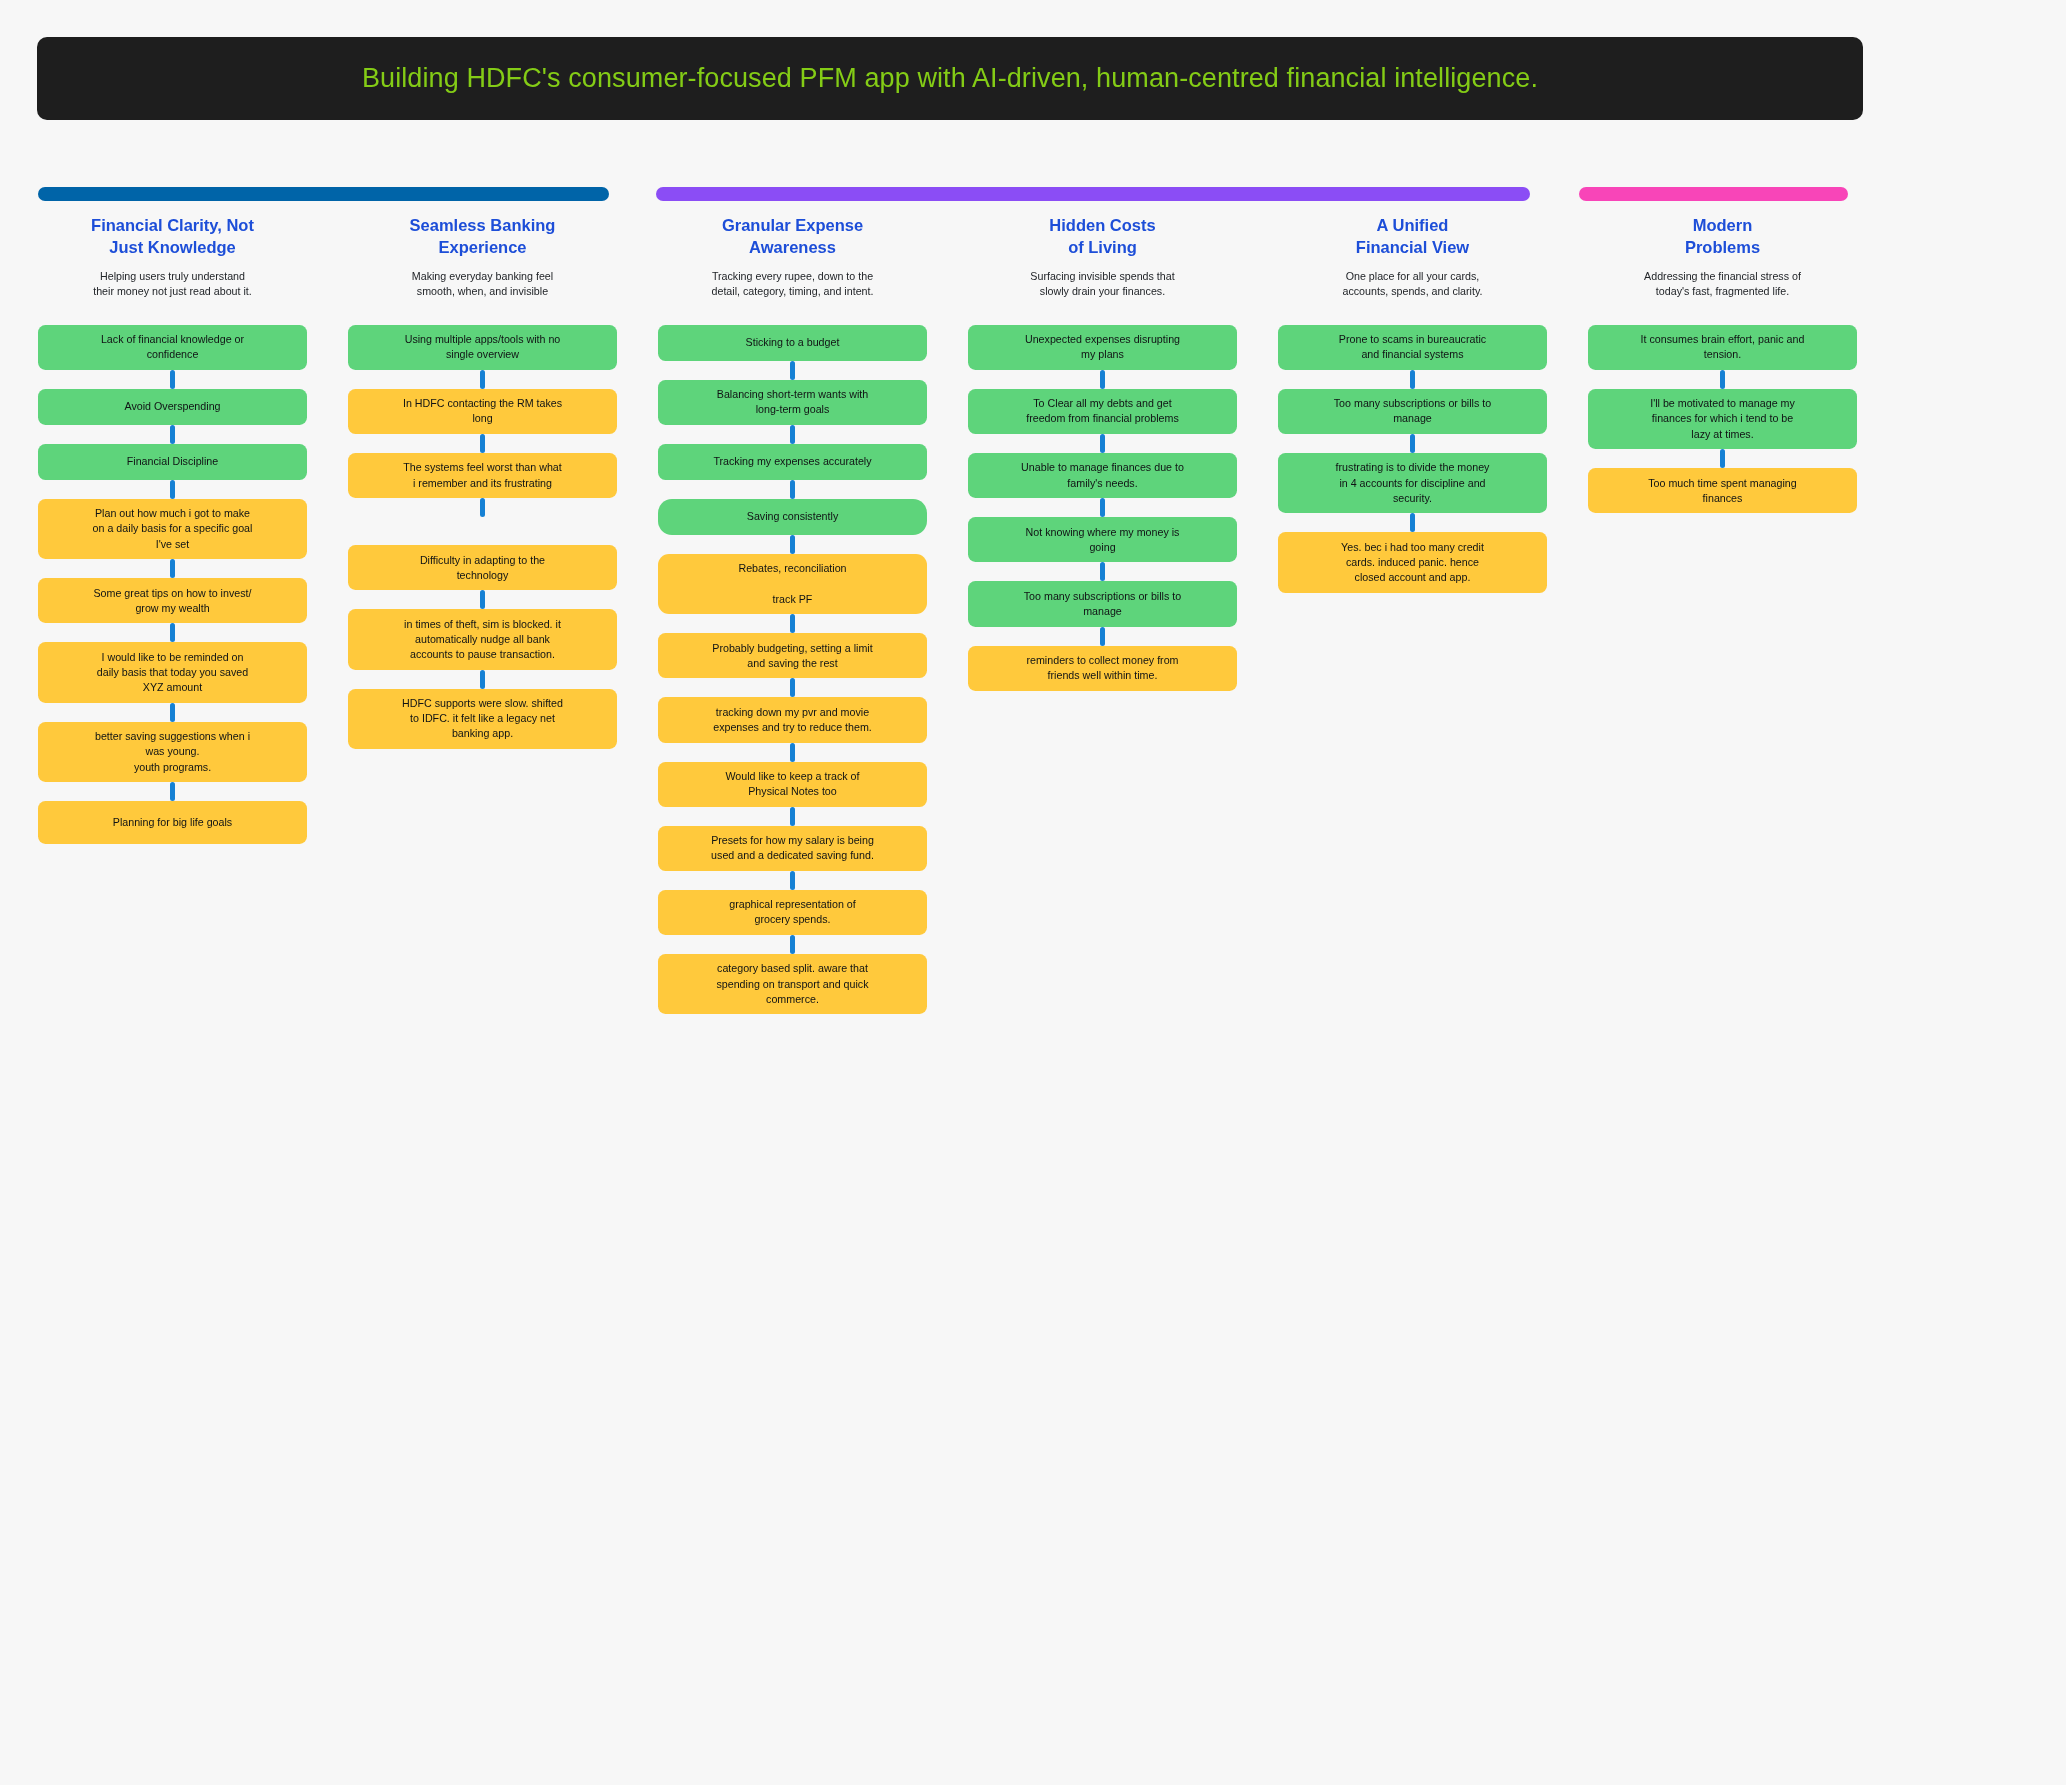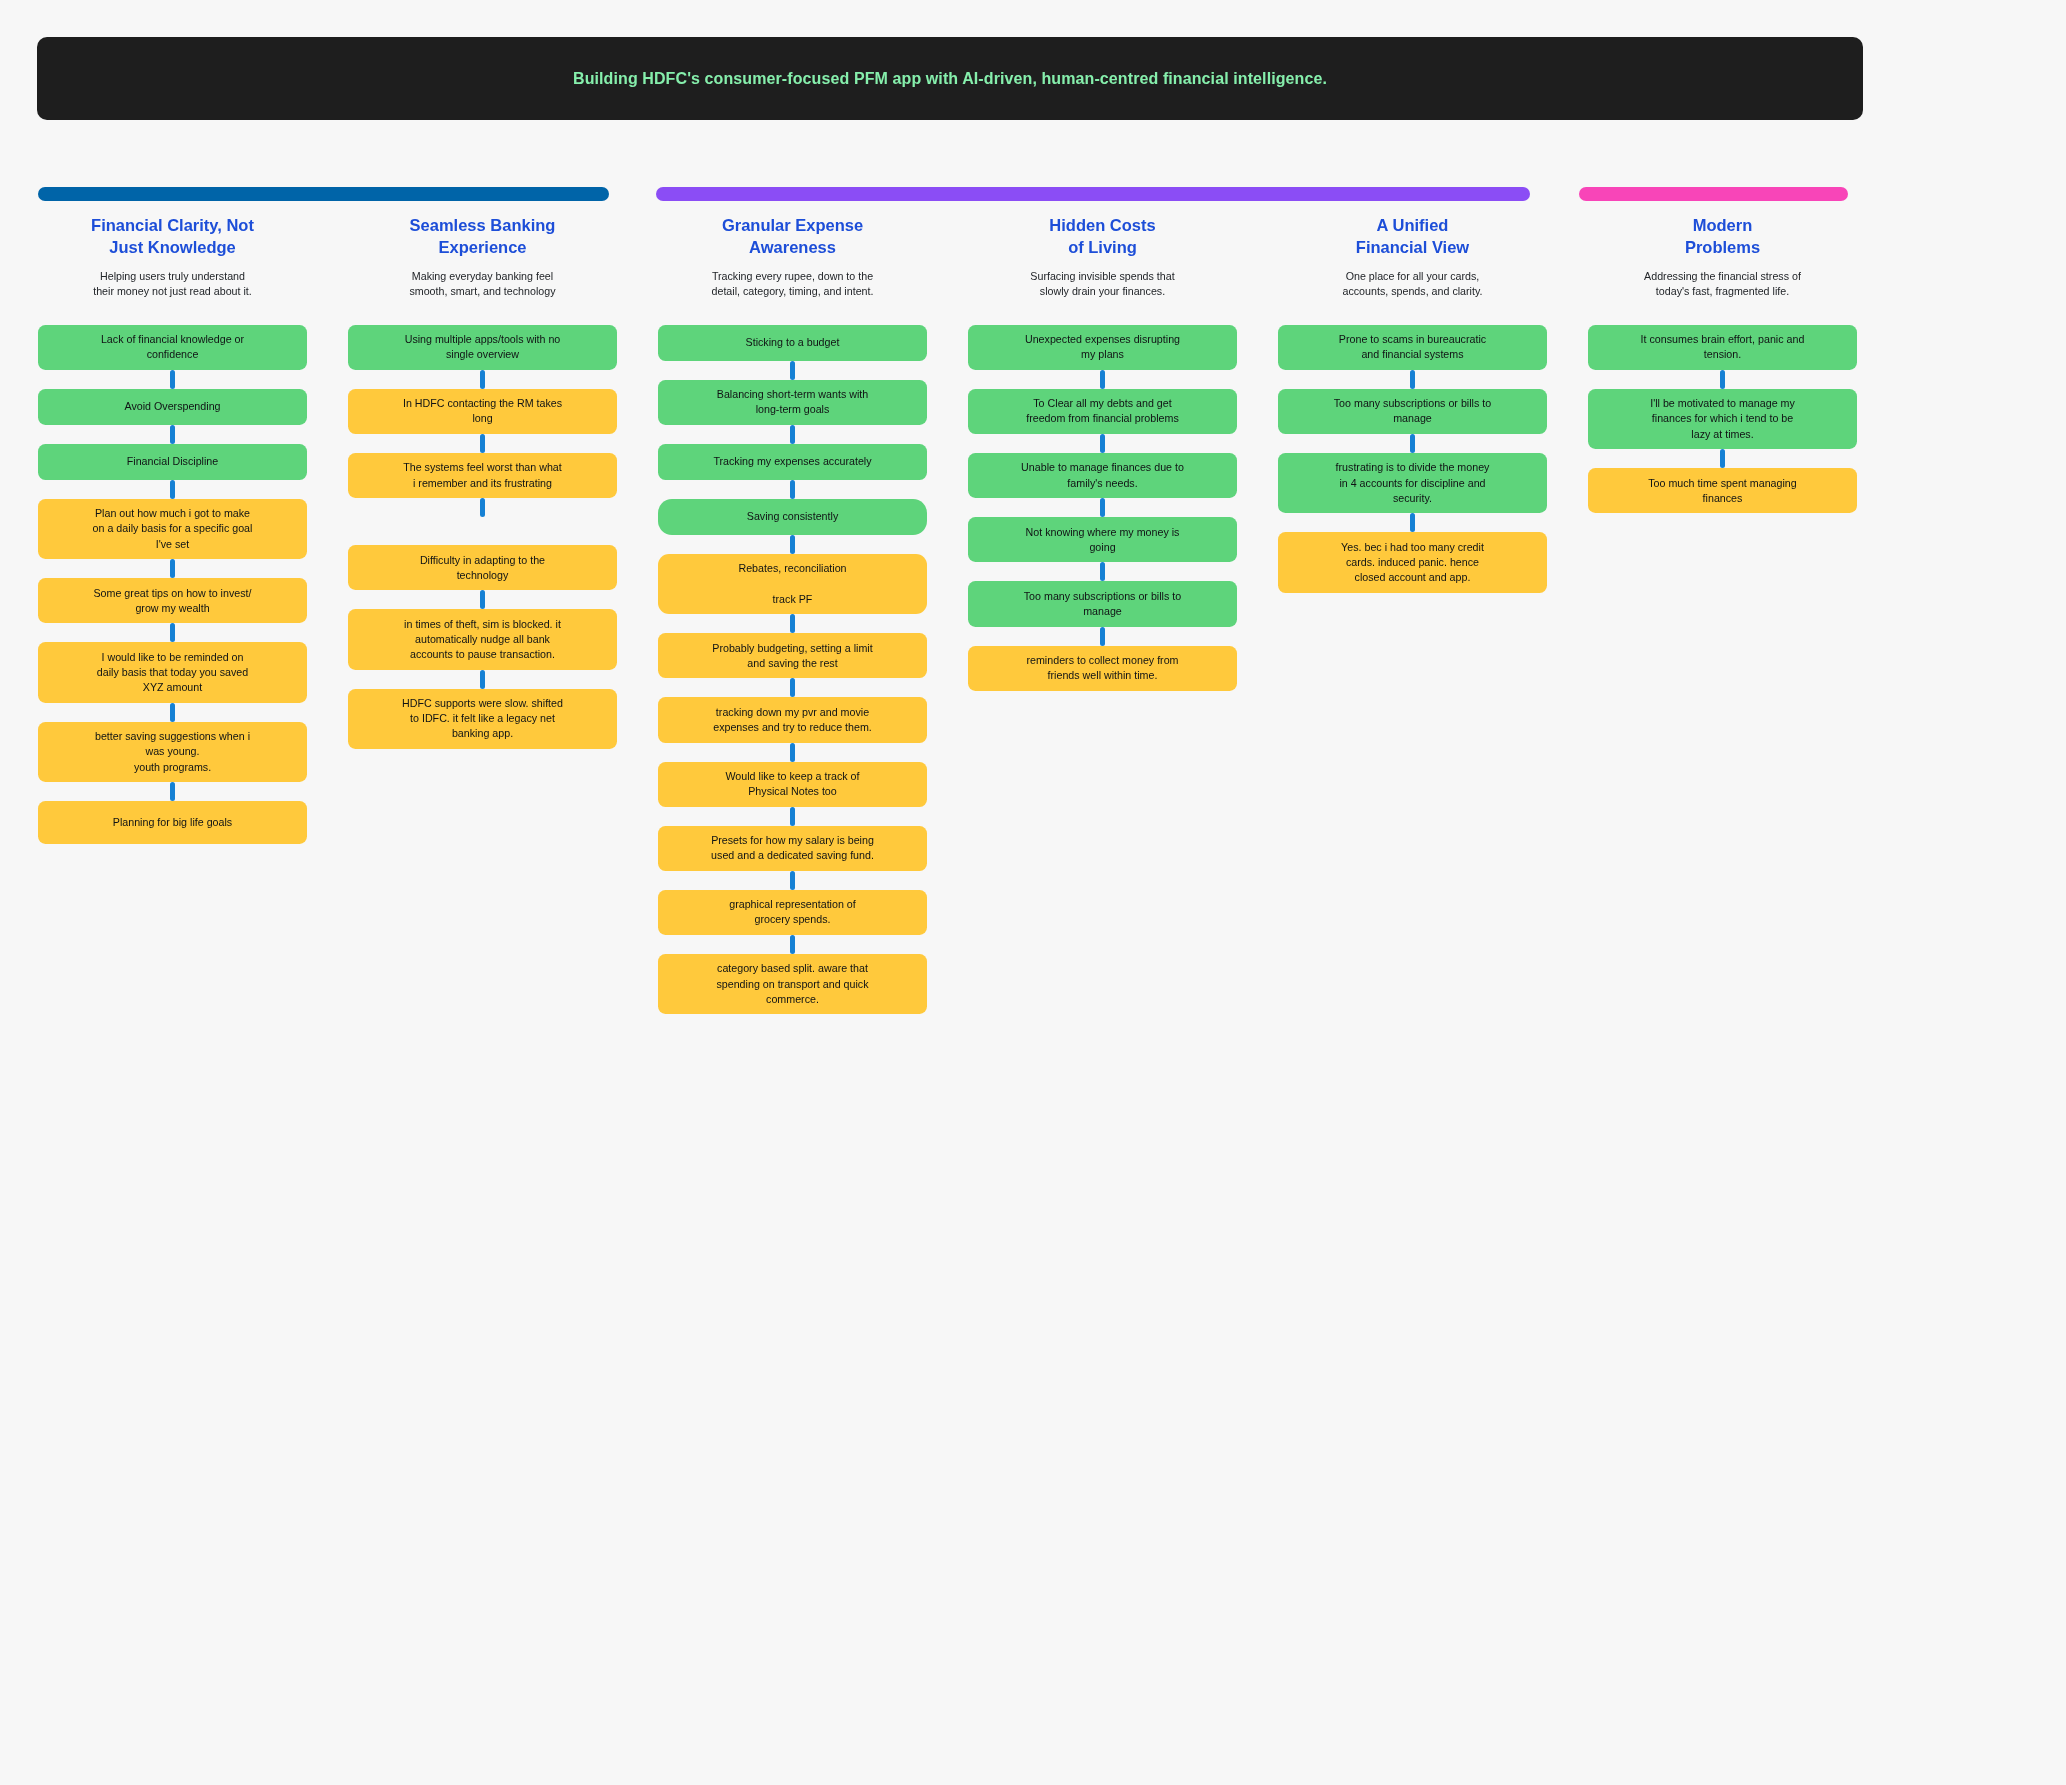"Building HDFC's consumer-focused PFM app" #banner-text { color: #86efac -> #84cc16; font-size: 16px -> 27px; font-weight: 700 -> 400 }
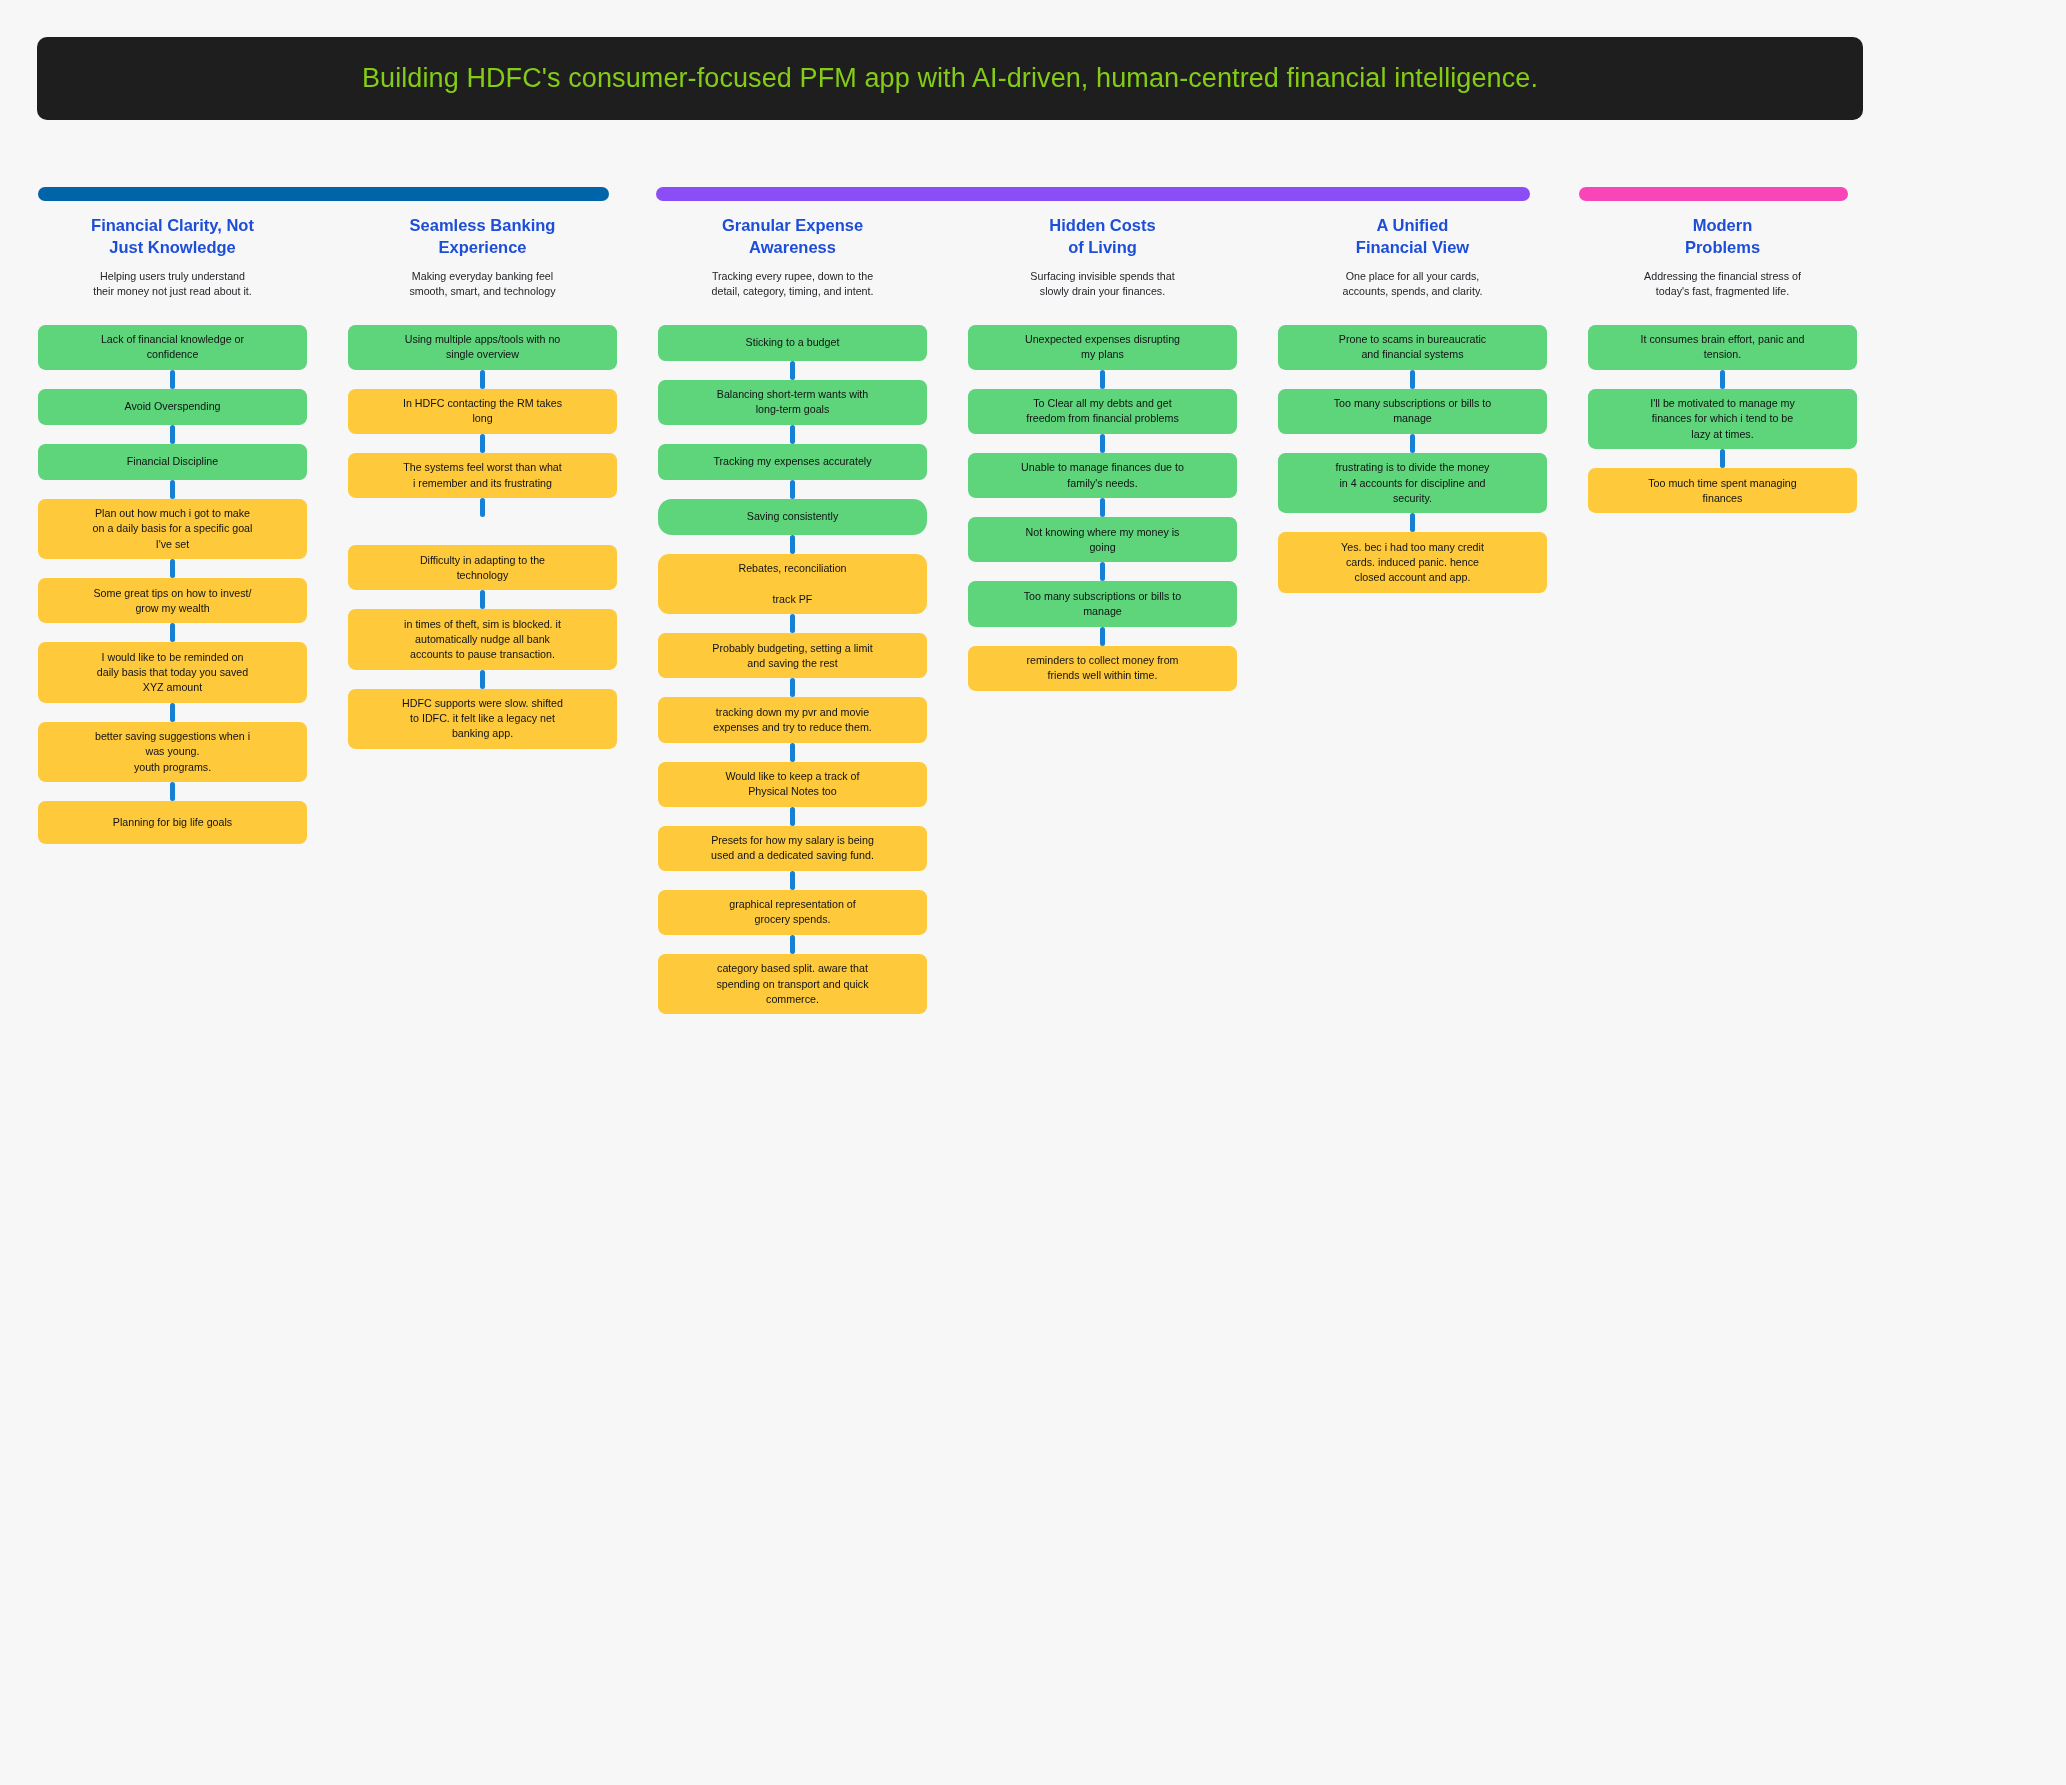"Making everyday banking feel" div.col-sub { text: smart, and technology -> when, and invisible }
